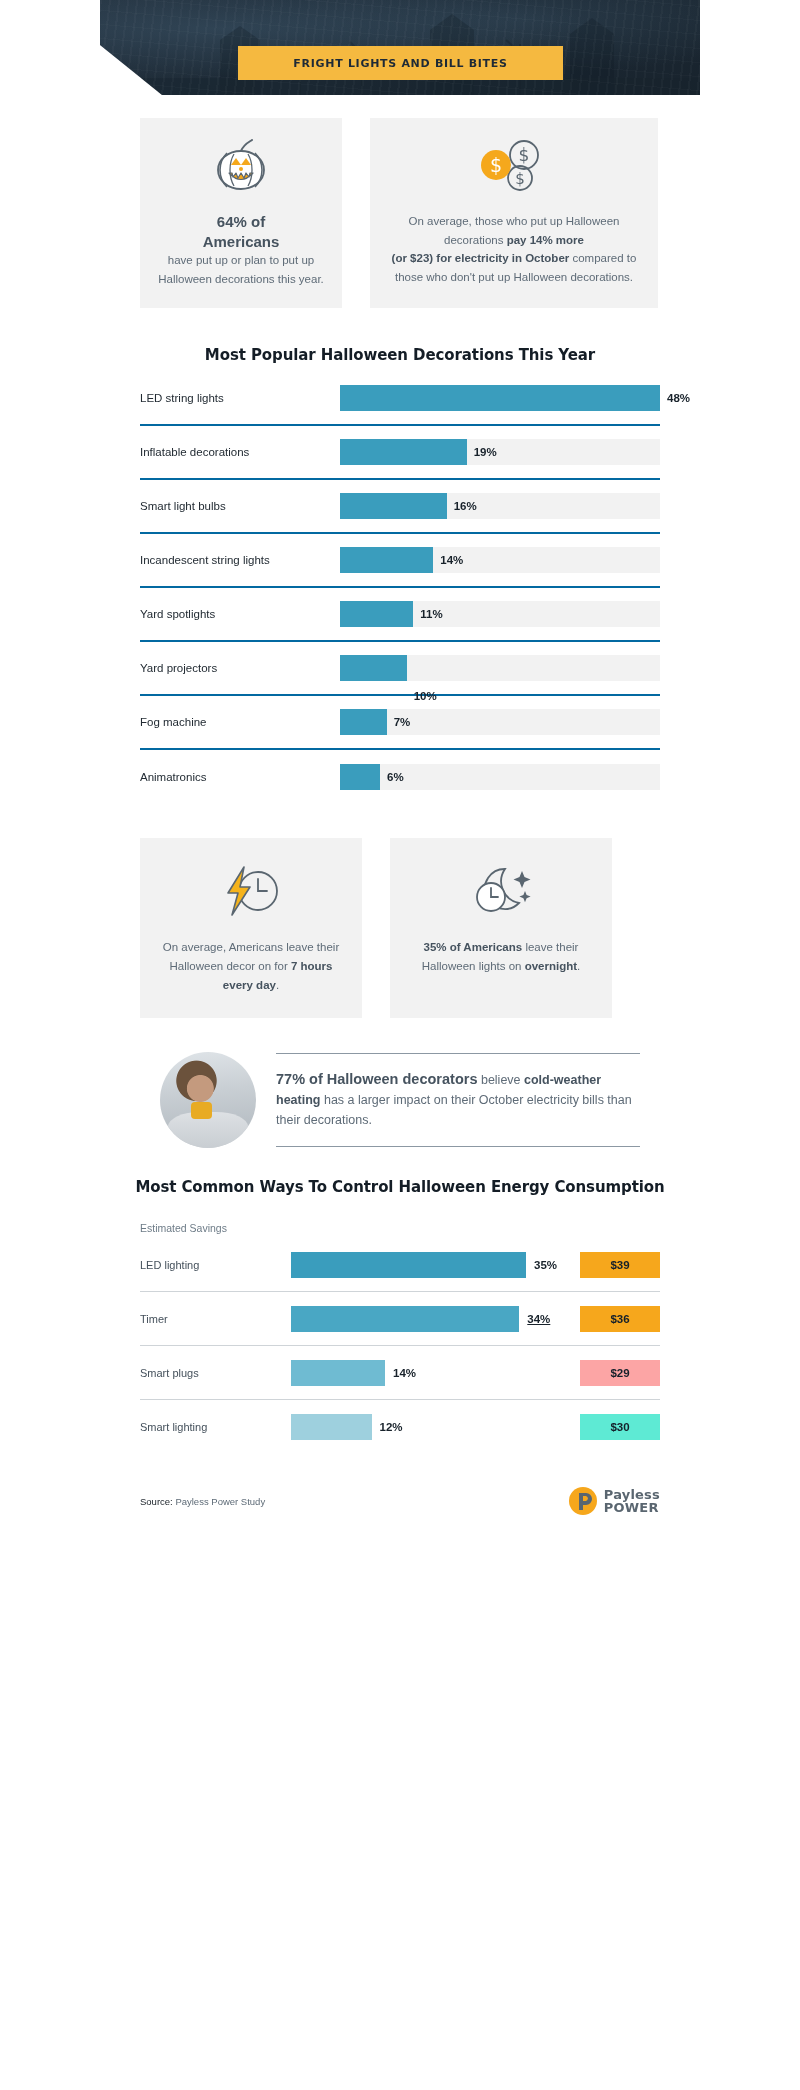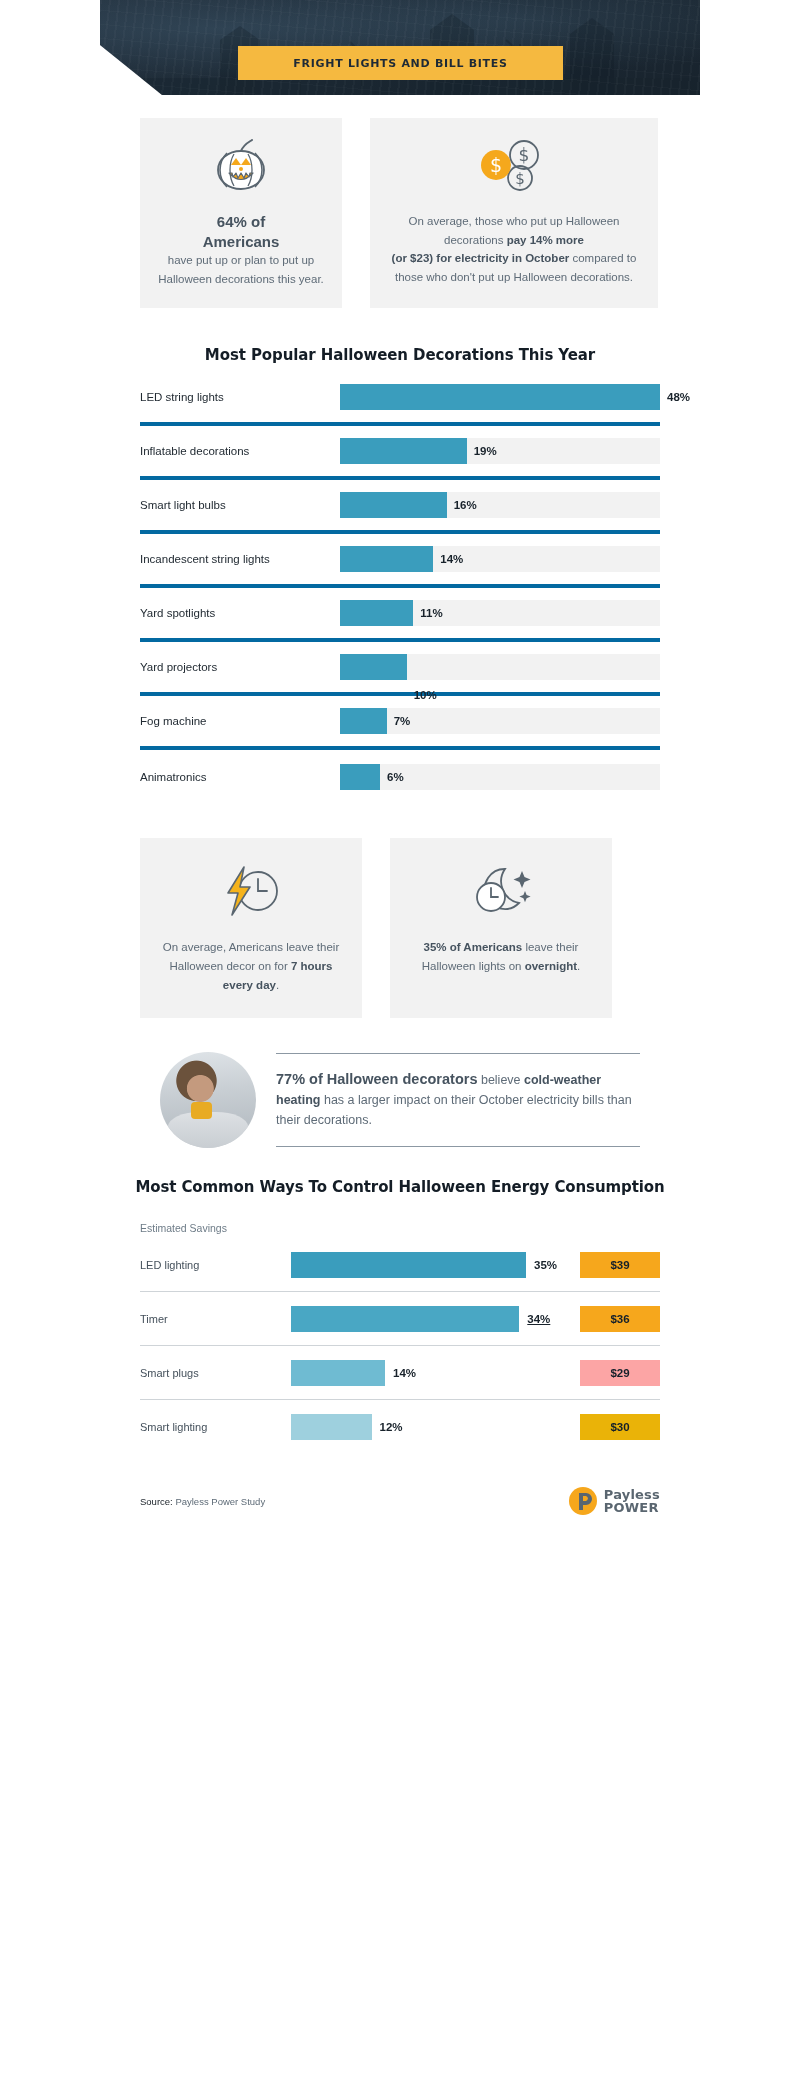"LED string lights" .row { border-bottom: 4px solid #0369a1 -> 2px solid #0369a1 }
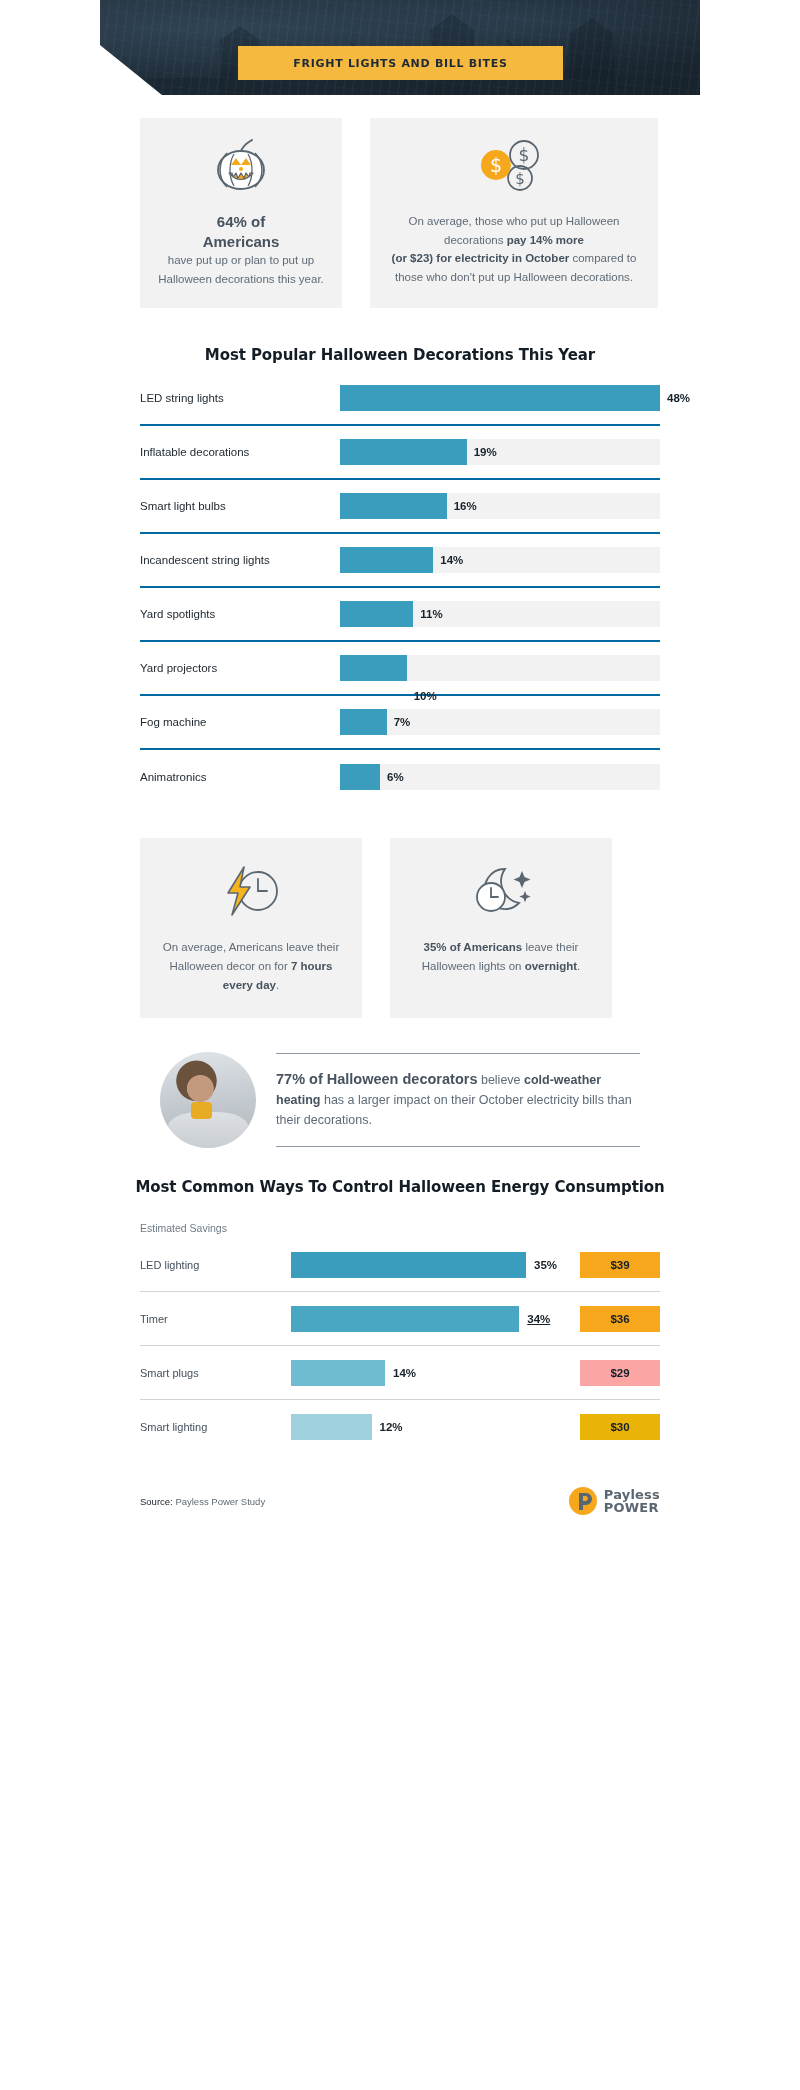"$30" div.save-badge { background: #eab308 -> #5eead4 }
